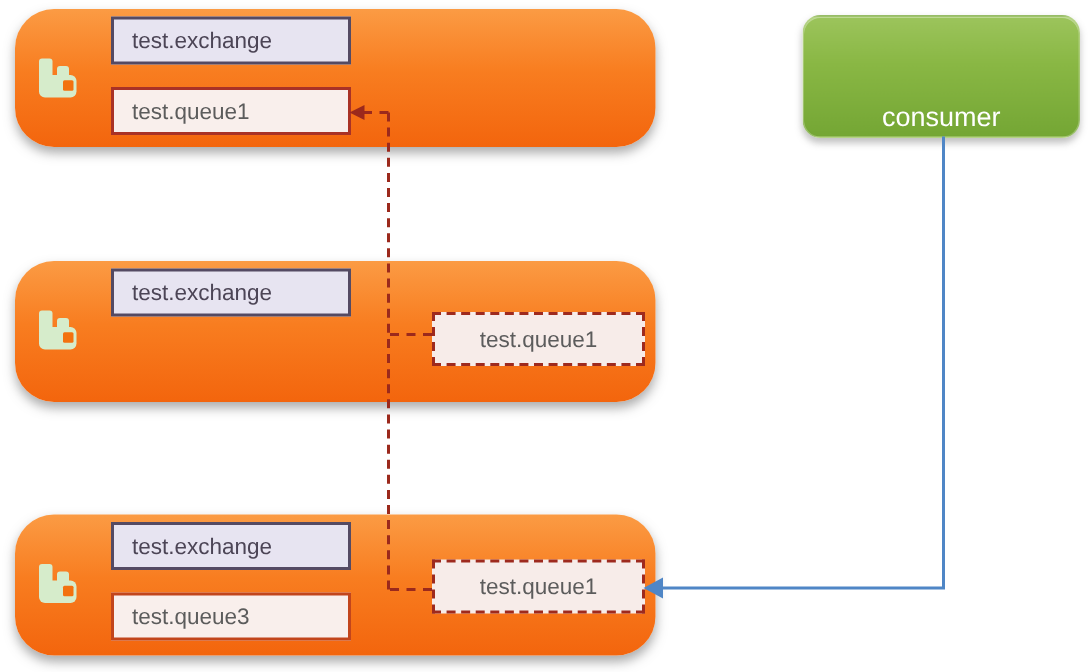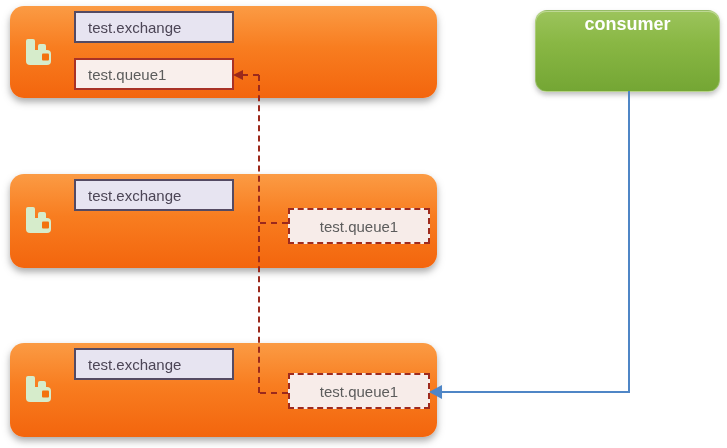"test.exchange" .broker { border-radius: 14px -> 26px }
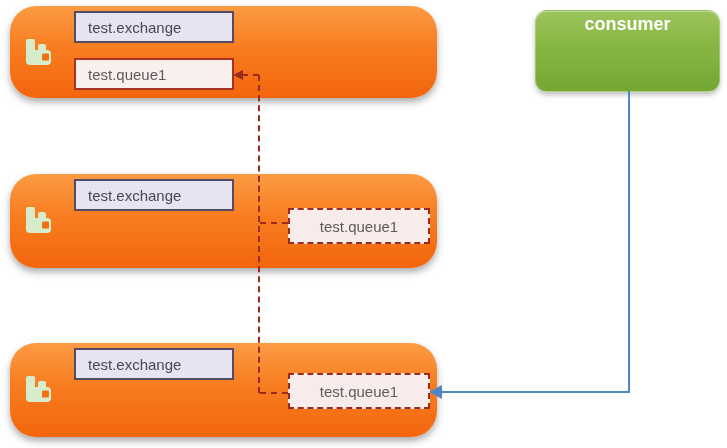"consumer" .consumer { font-weight: 700 -> 400; justify-content: flex-start -> flex-end }
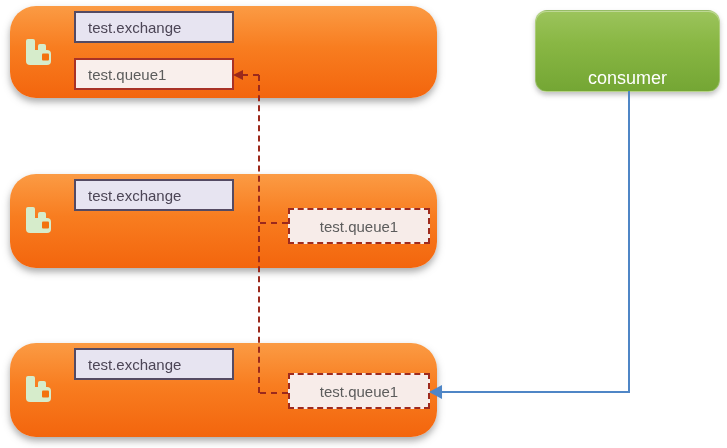"test.queue3" div.inner { html: none -> <div>test.queue3</div> }
